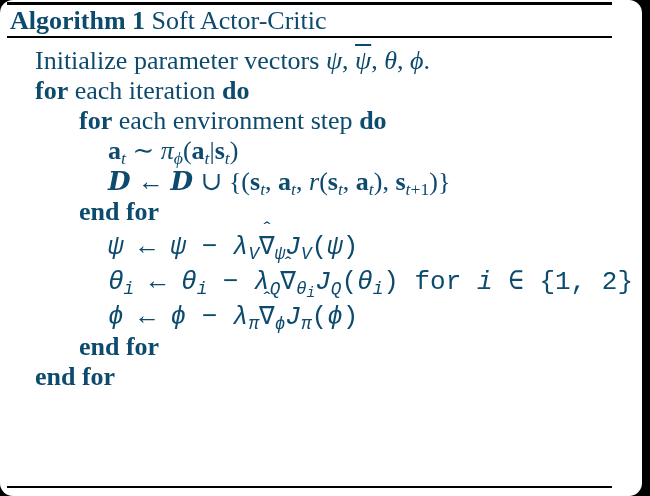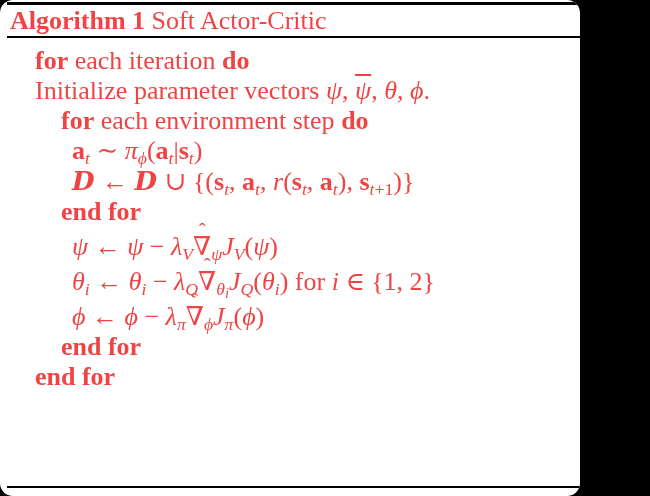"Algorithm 1 Soft Actor-Critic" .page { color: #ef4444 -> #0c4a6e; width: 580px -> 642px }
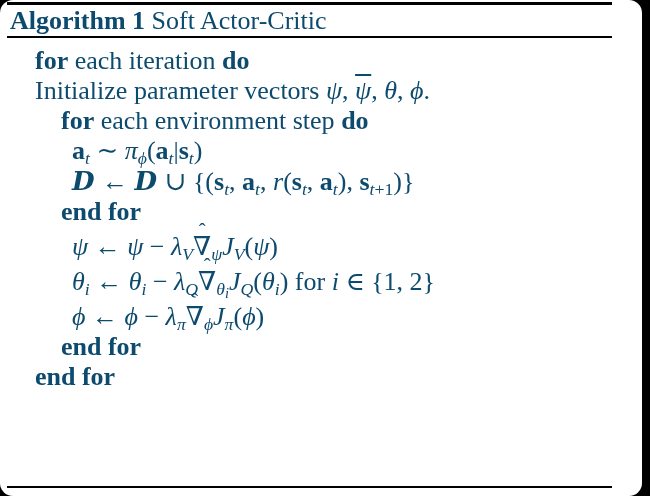"for each iteration do" div.line { order: before "Initialize parameter vectors ψ, ψ," -> after "Initialize parameter vectors ψ, ψ," }
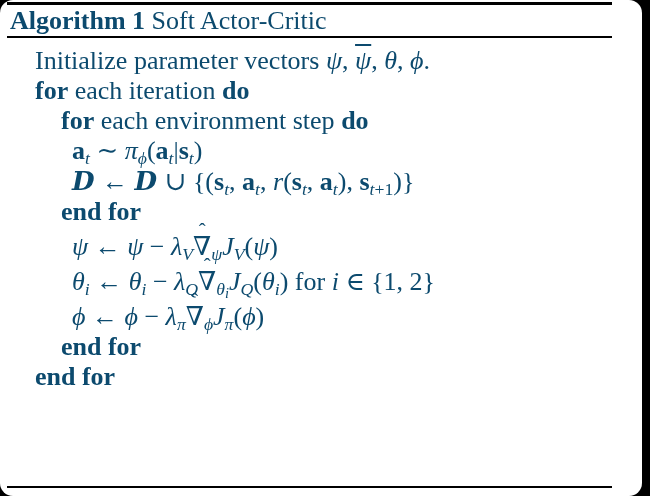"for each environment step do" .ind-1 { padding-left: 61px -> 79px }
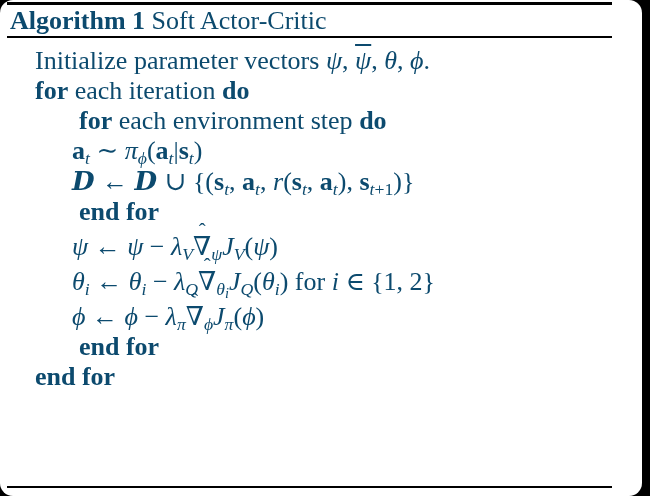"at ∼ πϕ(at|st)" .ind-2 { padding-left: 72px -> 108px }
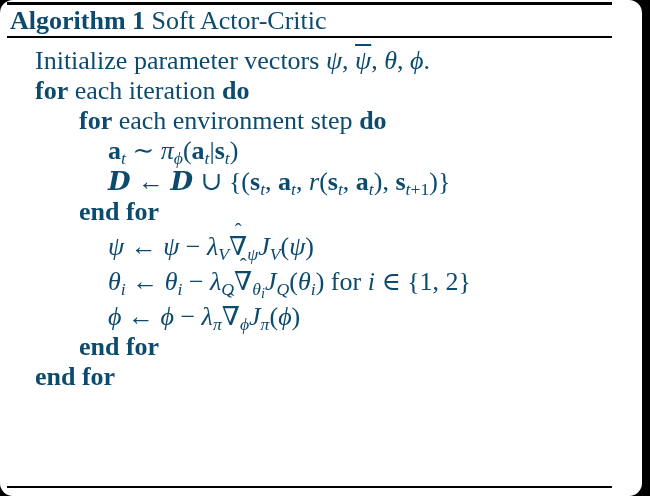"ψ ← ψ − λV" .tall { font-family: none -> Liberation Mono, monospace }
